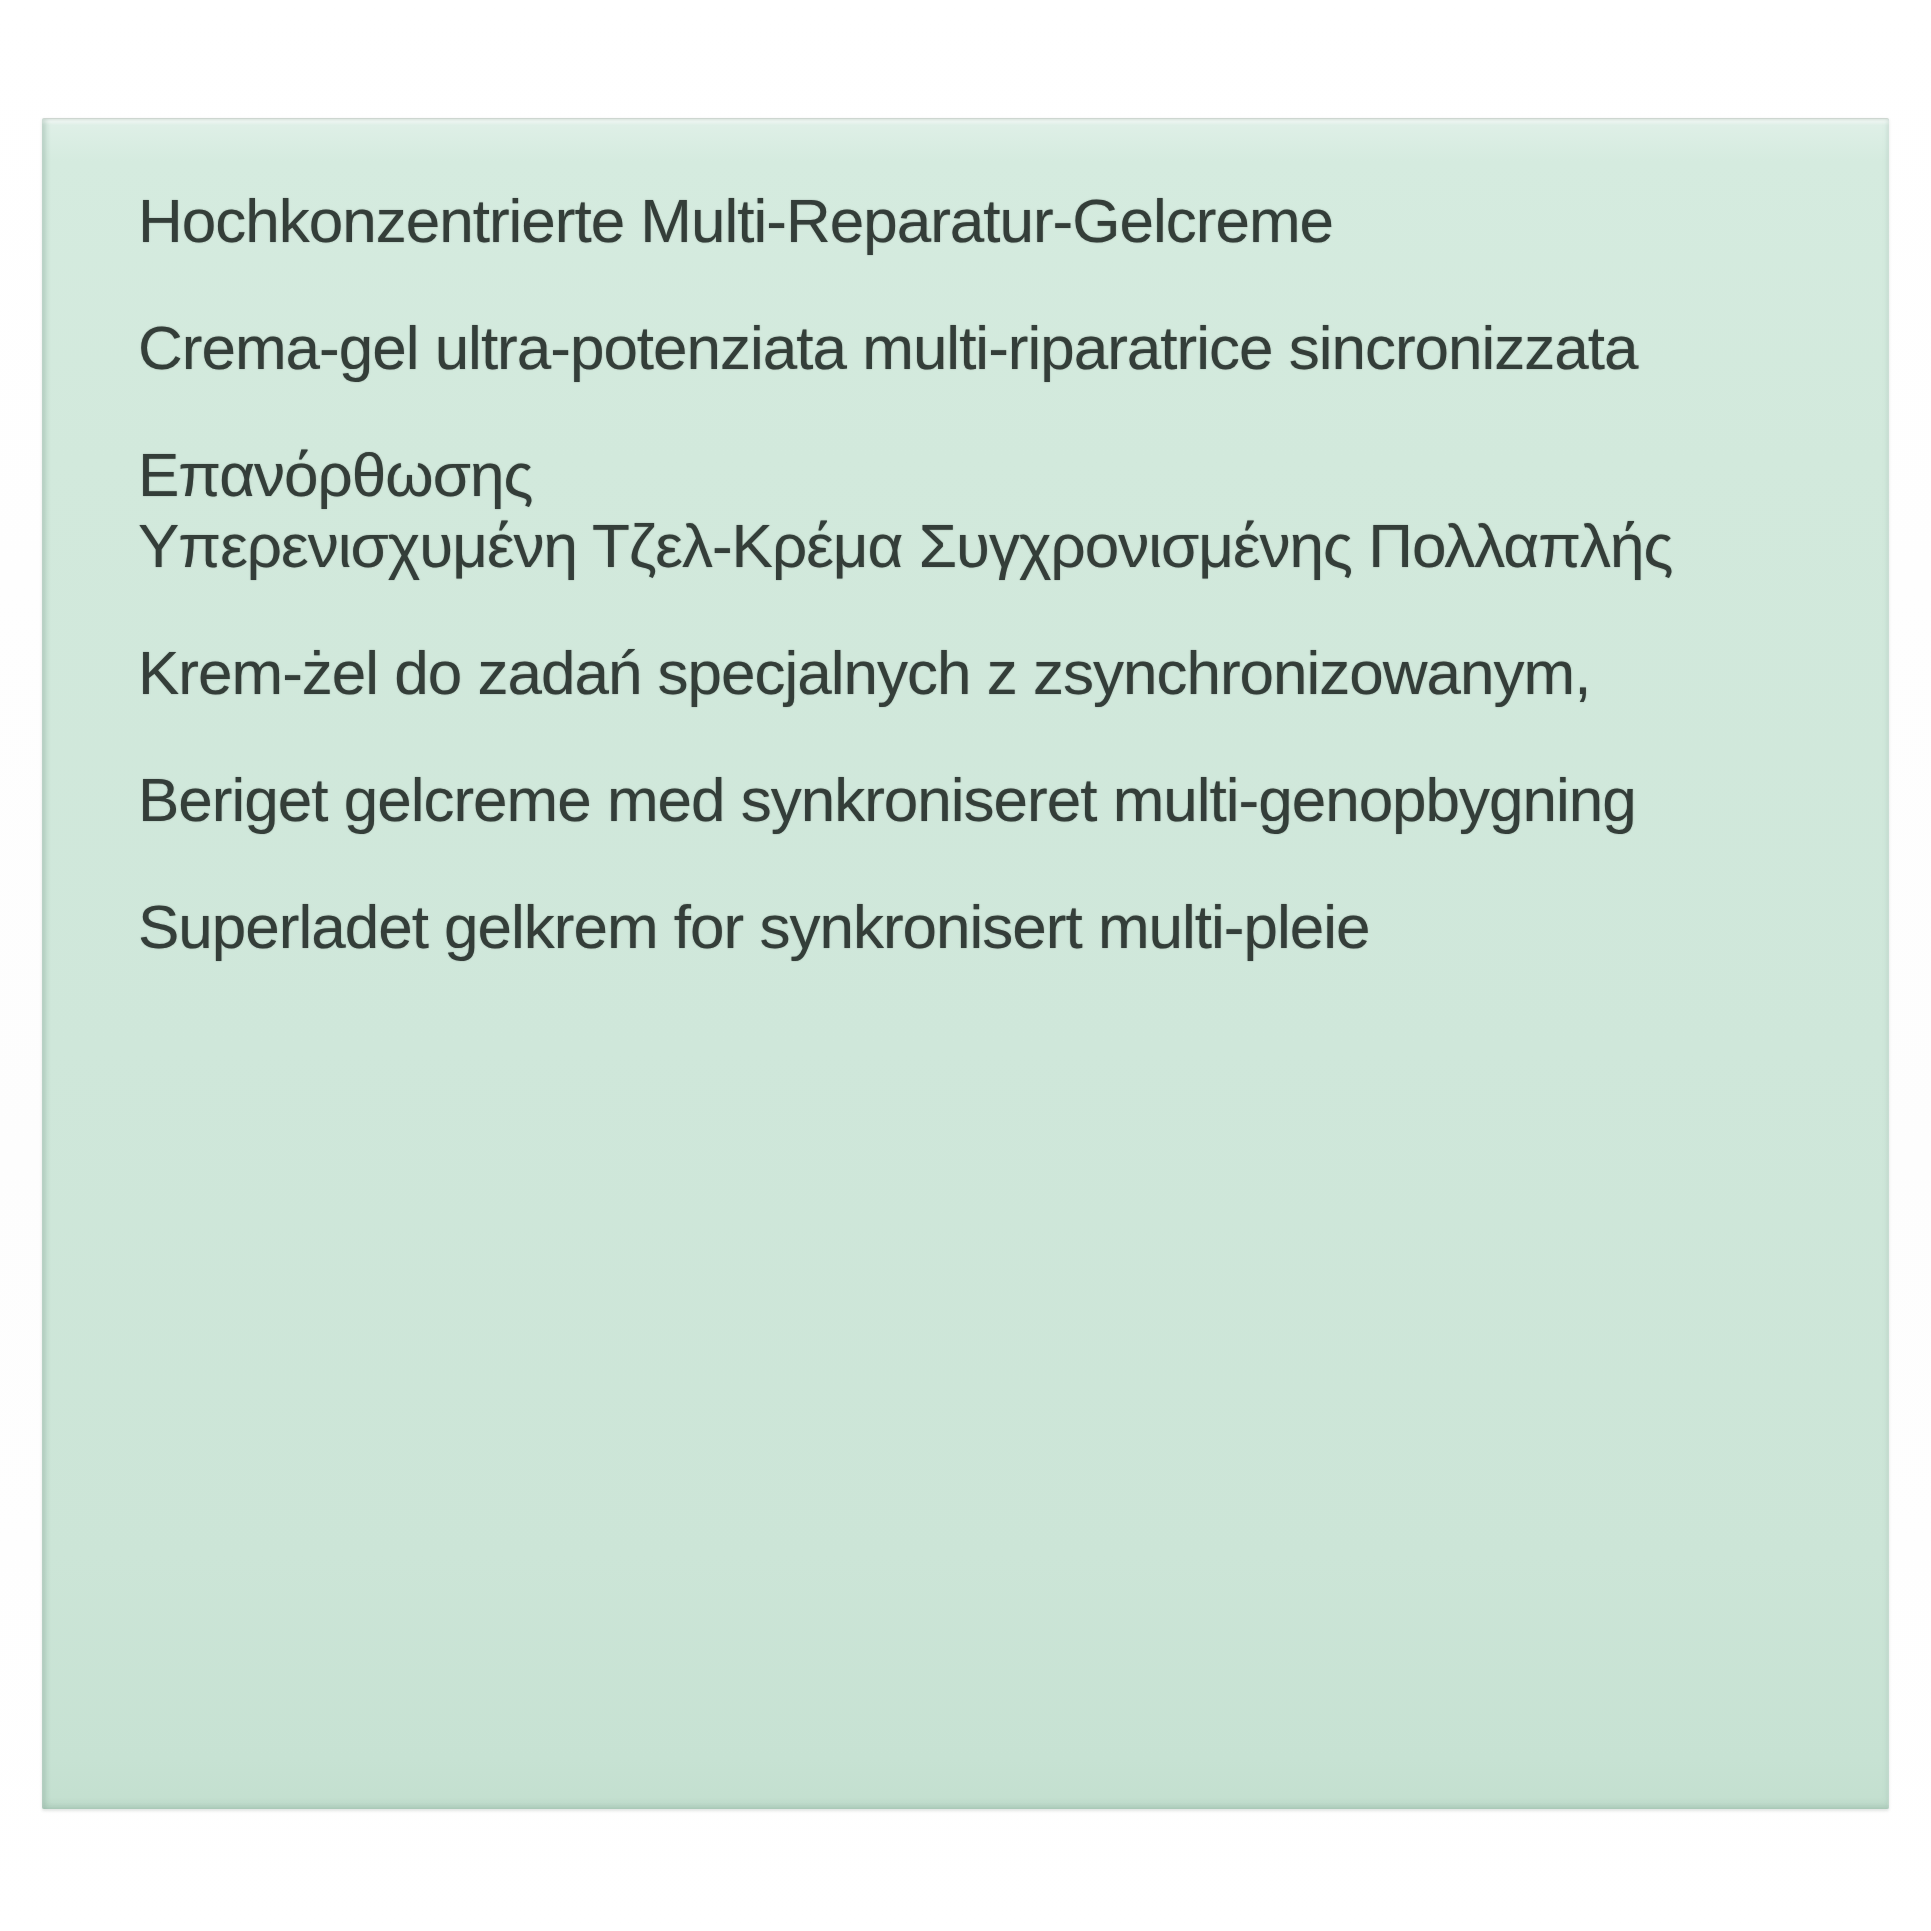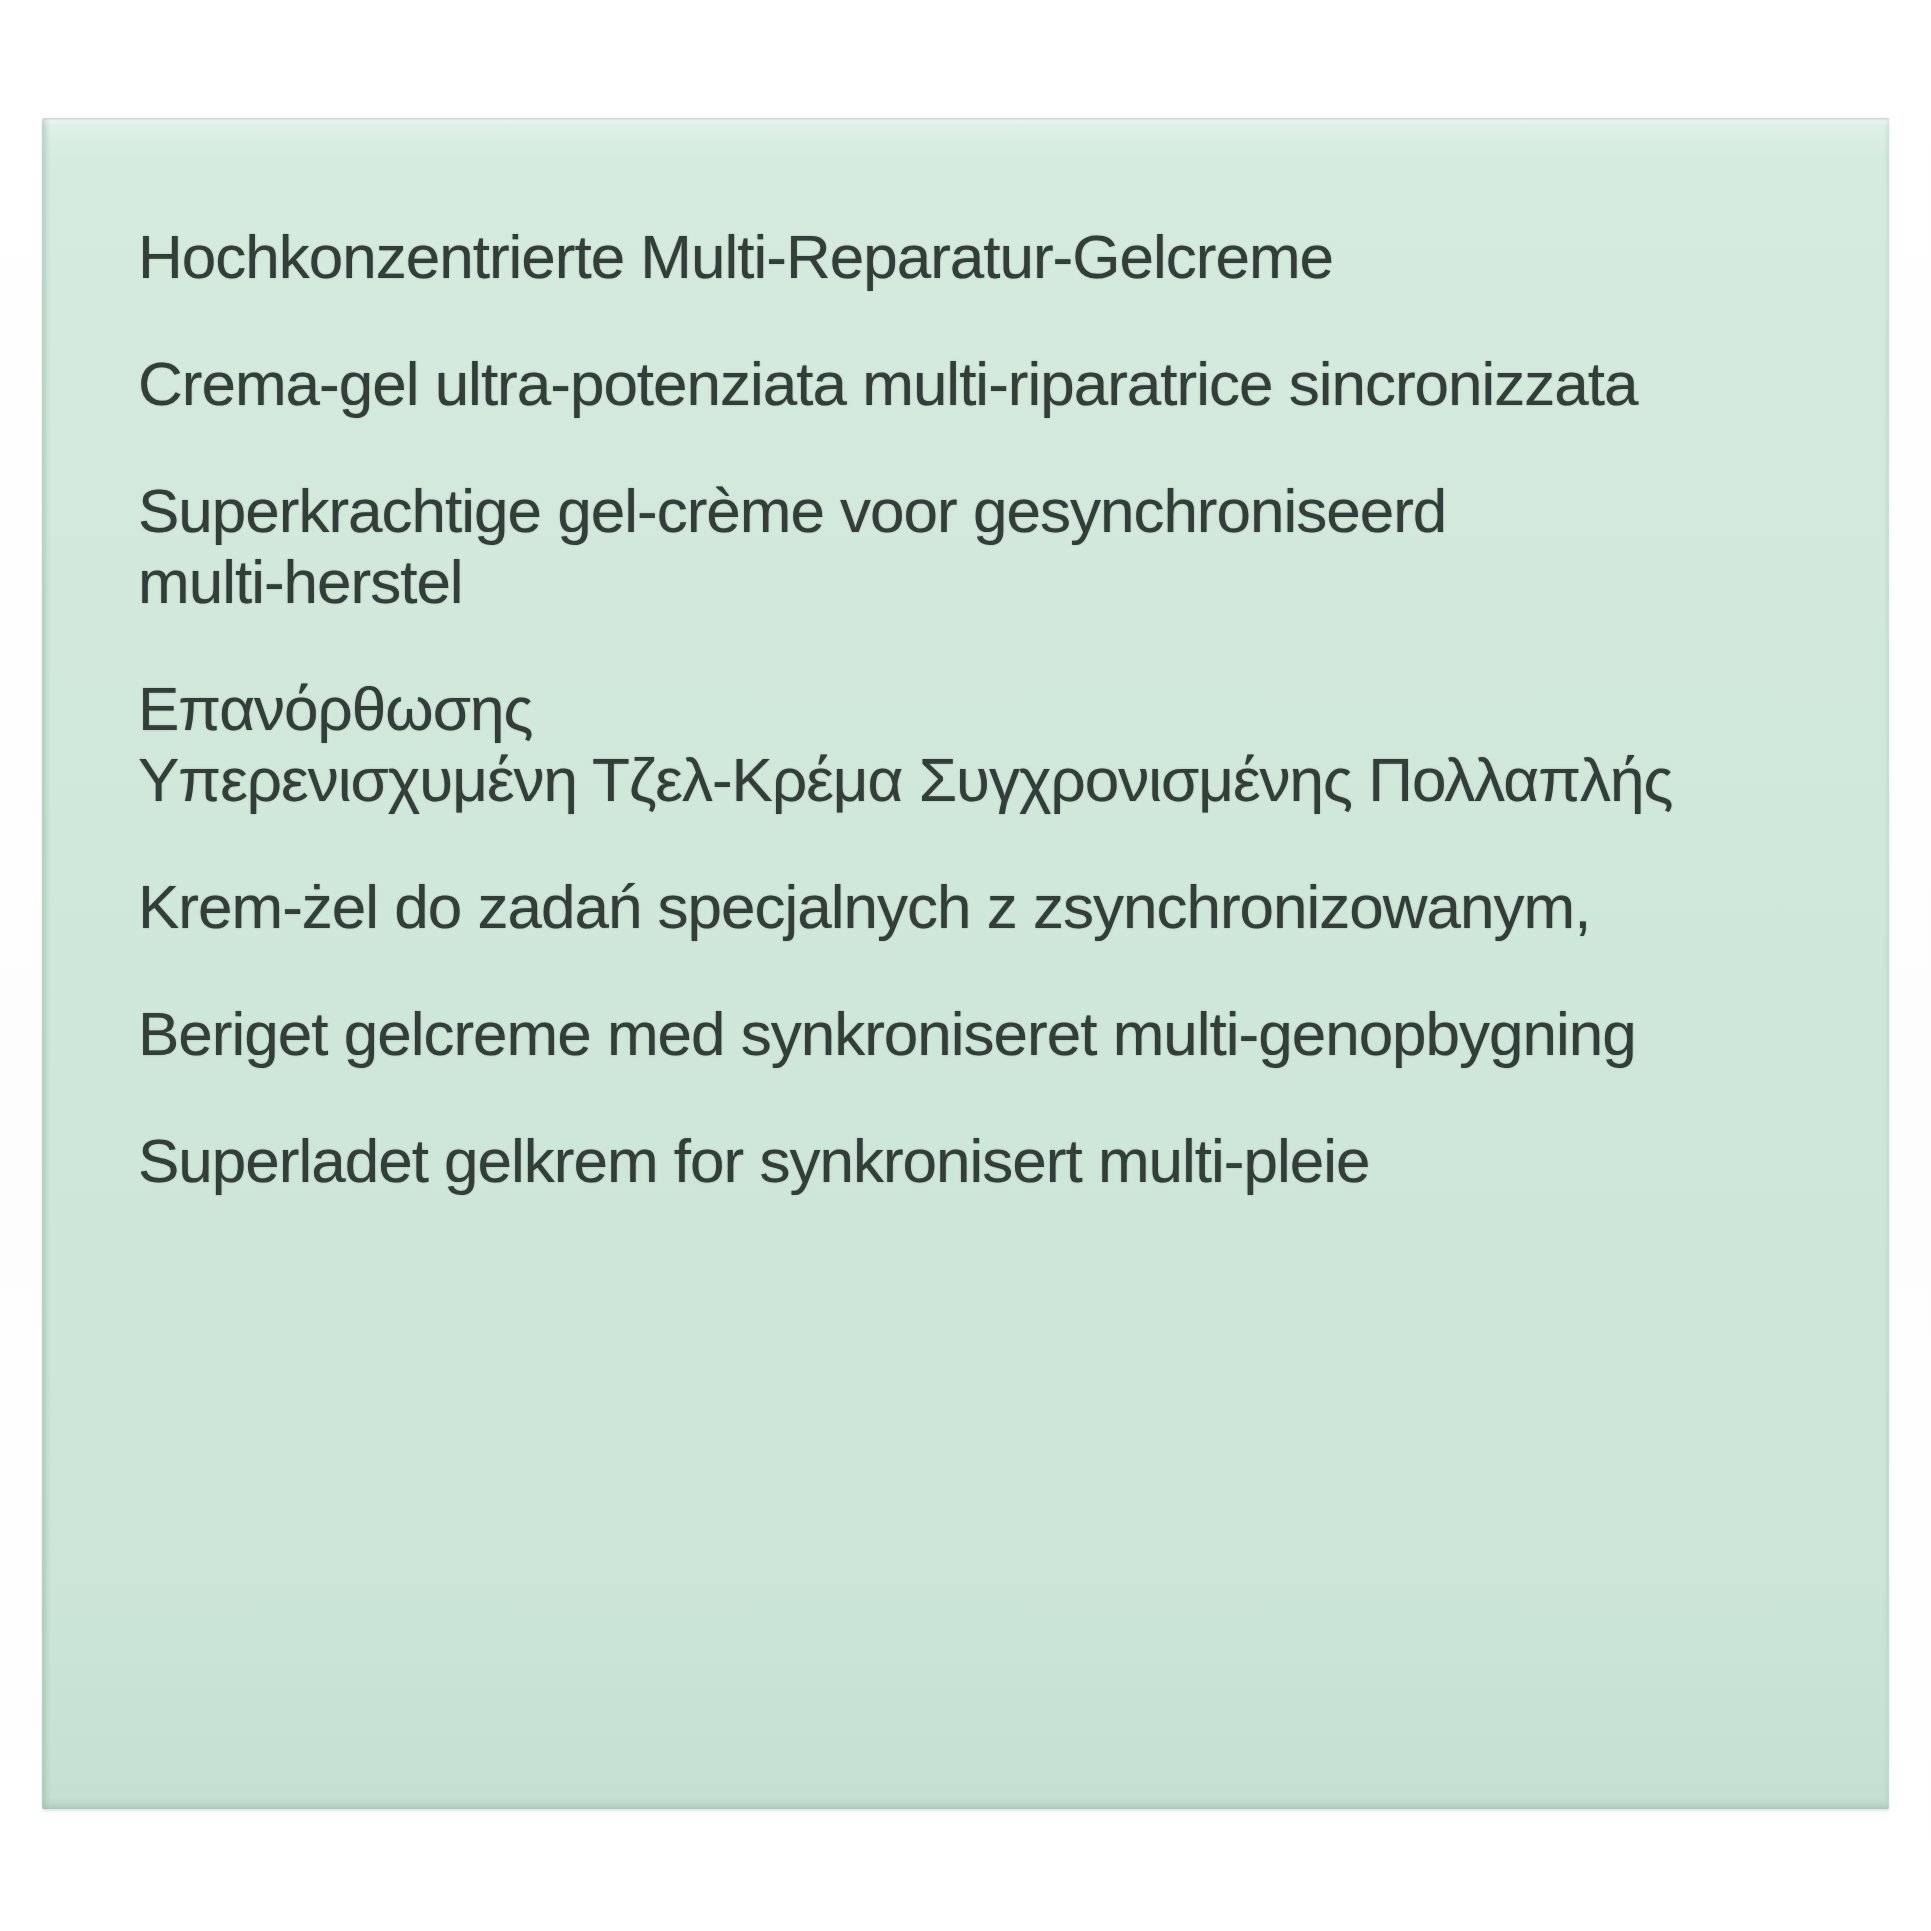"Hochkonzentrierte" .text-block { padding: 102px 58px 0 96px -> 66px 58px 0 96px }
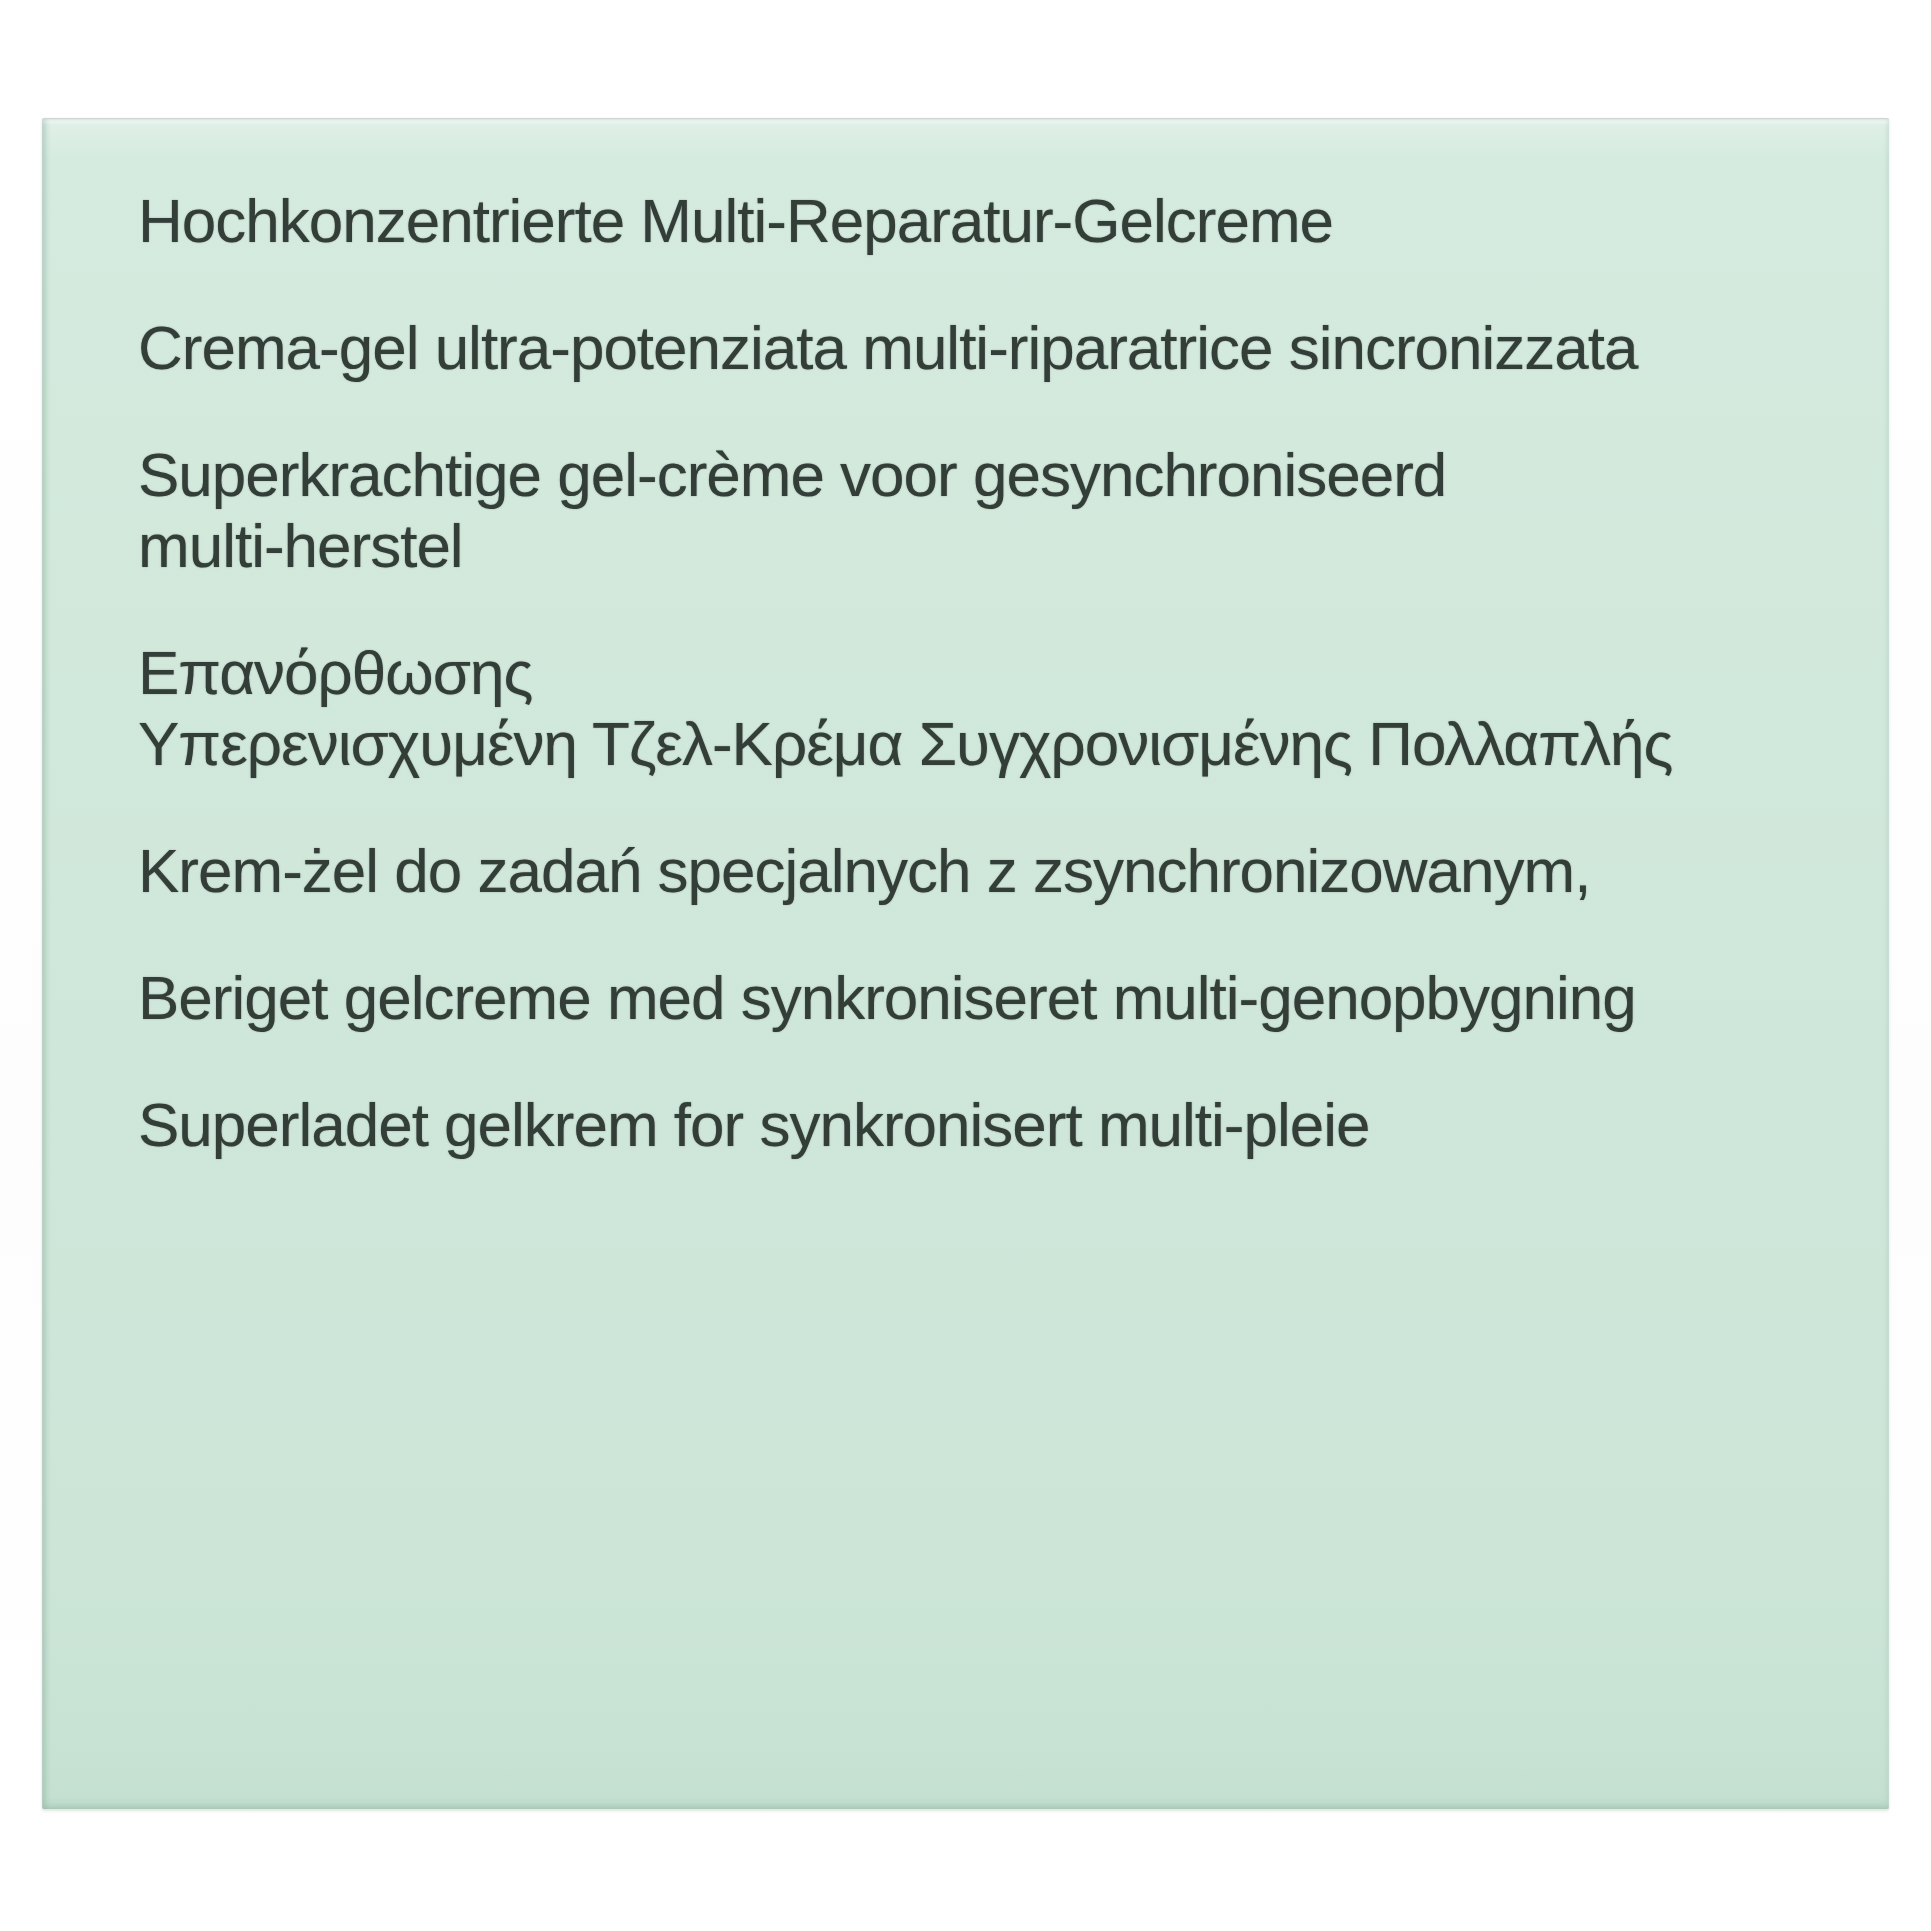"Superkrachtige gel-crème voor" p.para { html: <p> <span>Superkrachtige gel-crème voor gesynchroniseerd</span> <span>multi-herstel</span> </p> -> none }
